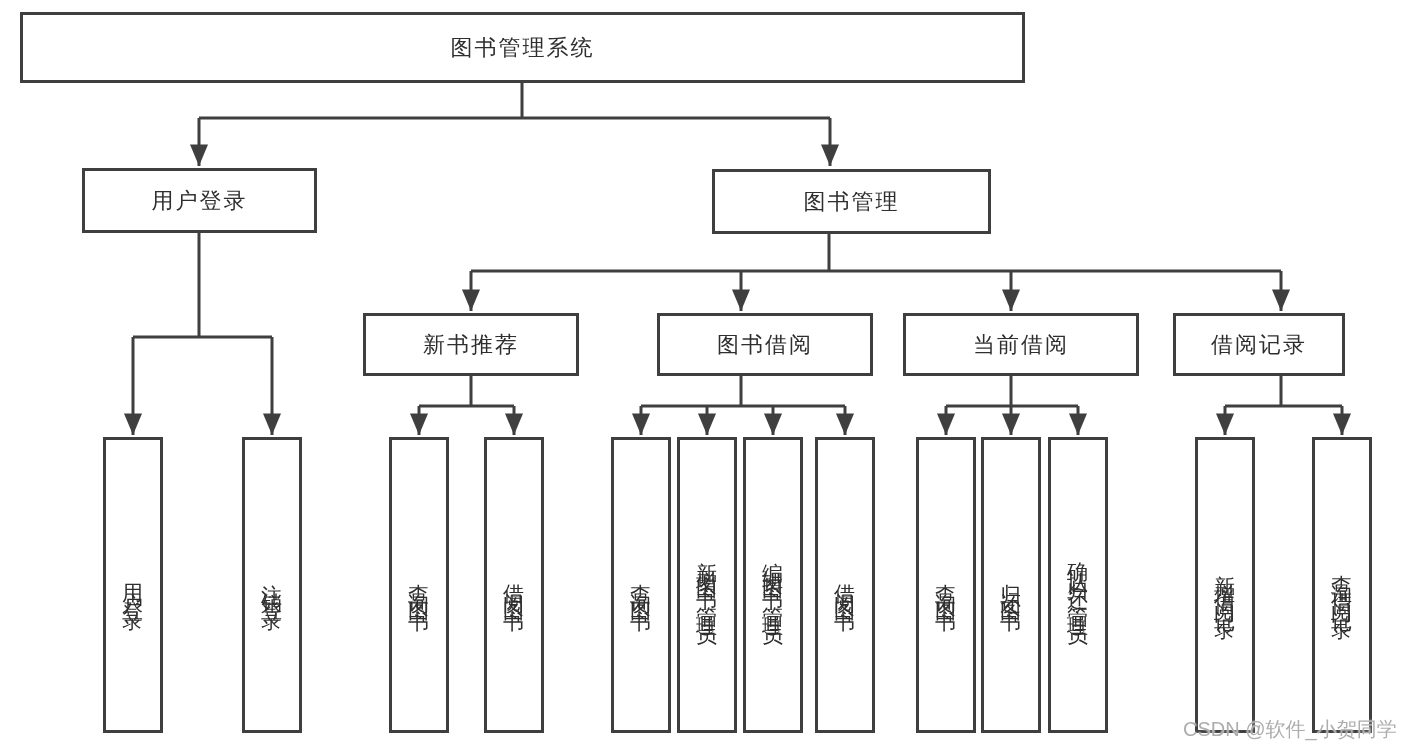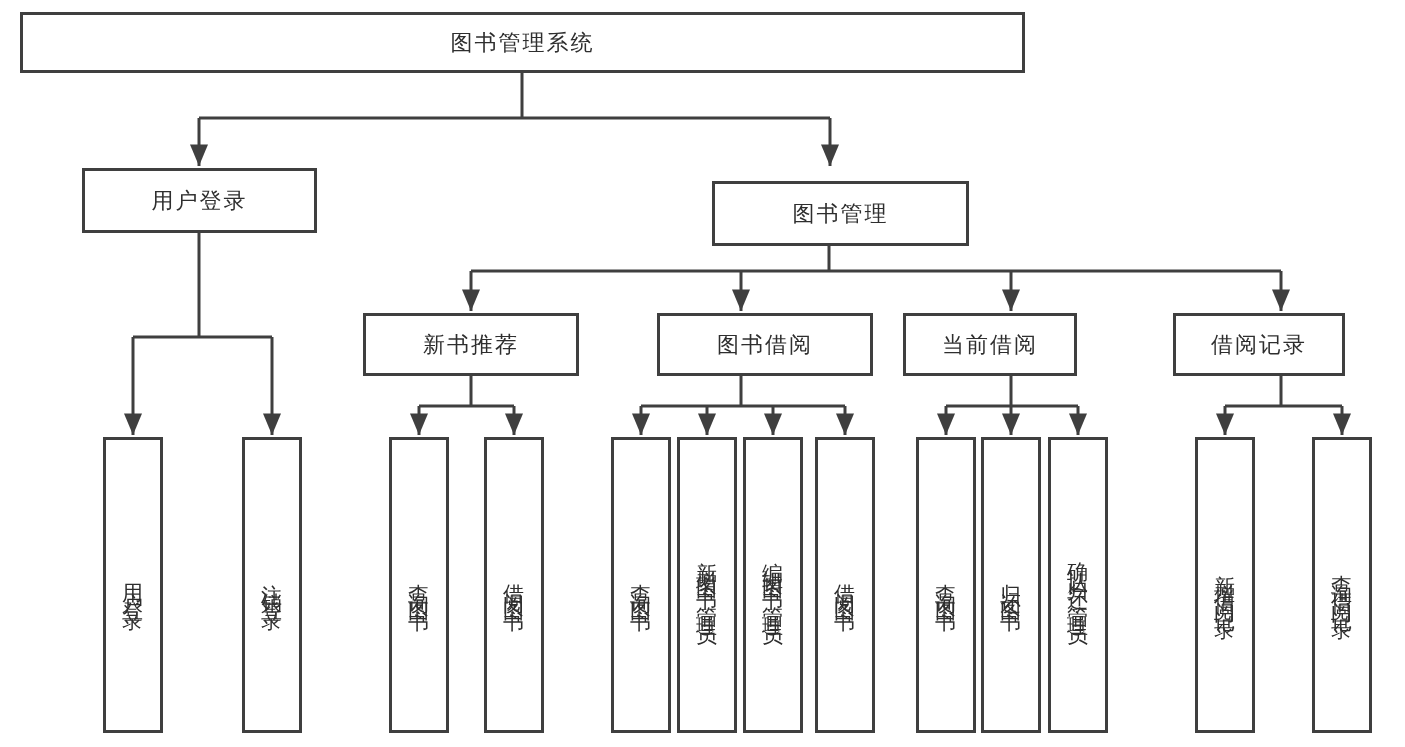"图书管理系统" div.node { height: 61px -> 71px }
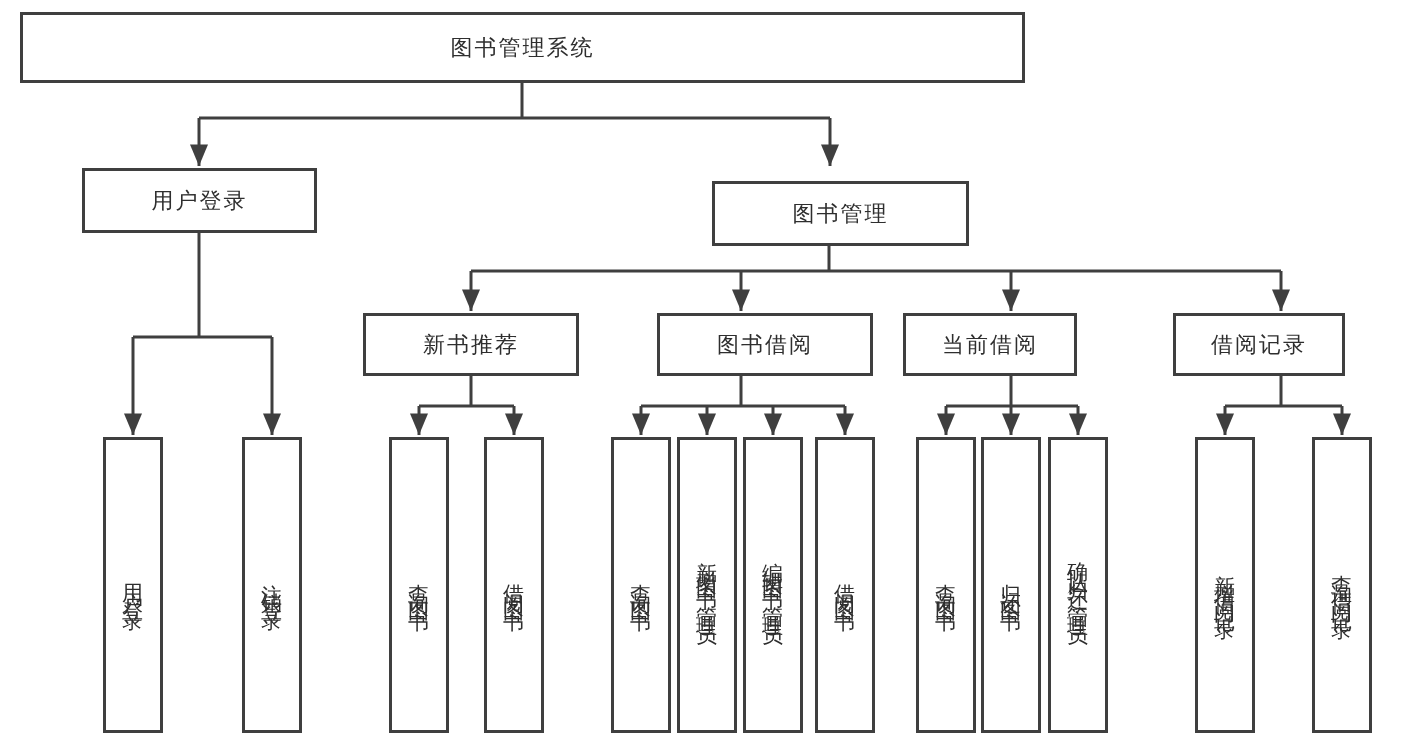"图书管理" div.node { top: 181px -> 169px; width: 257px -> 279px }
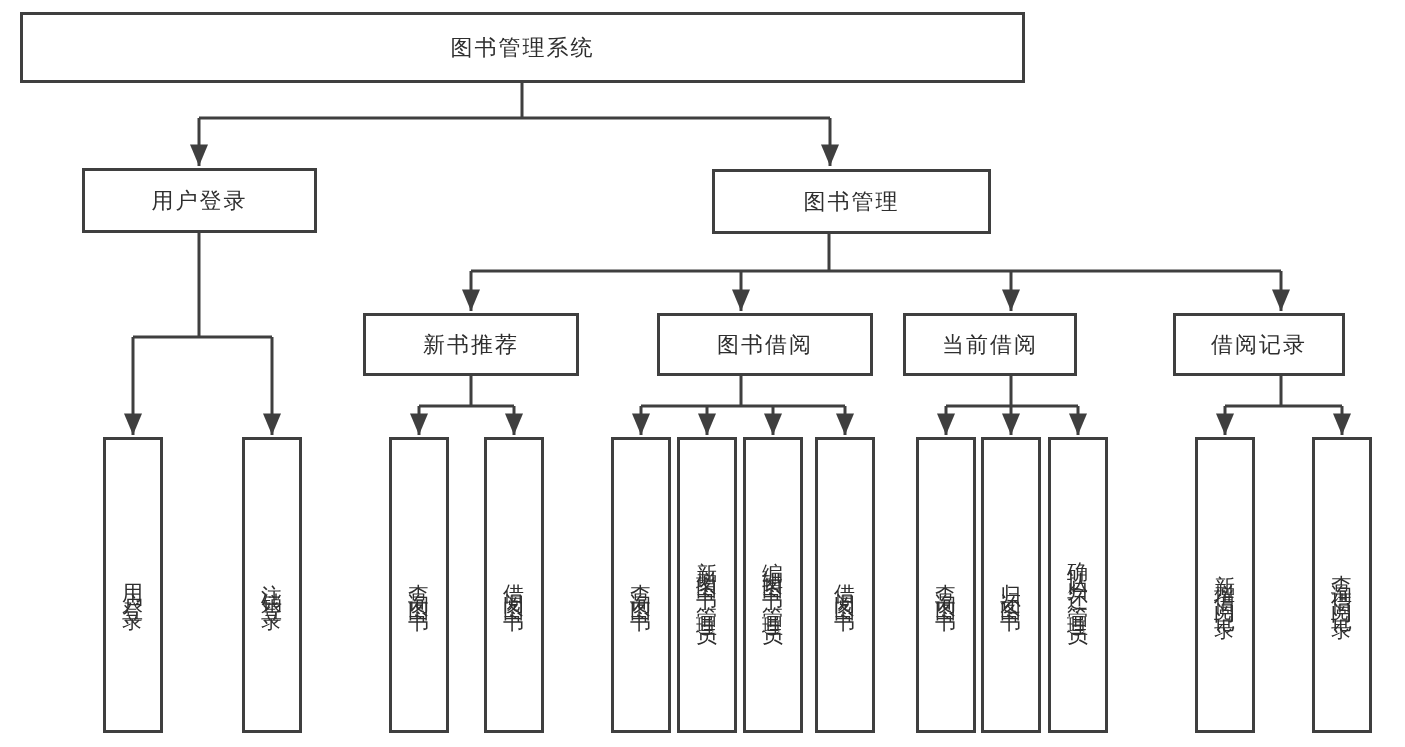"当前借阅" div.node { width: 174px -> 236px }
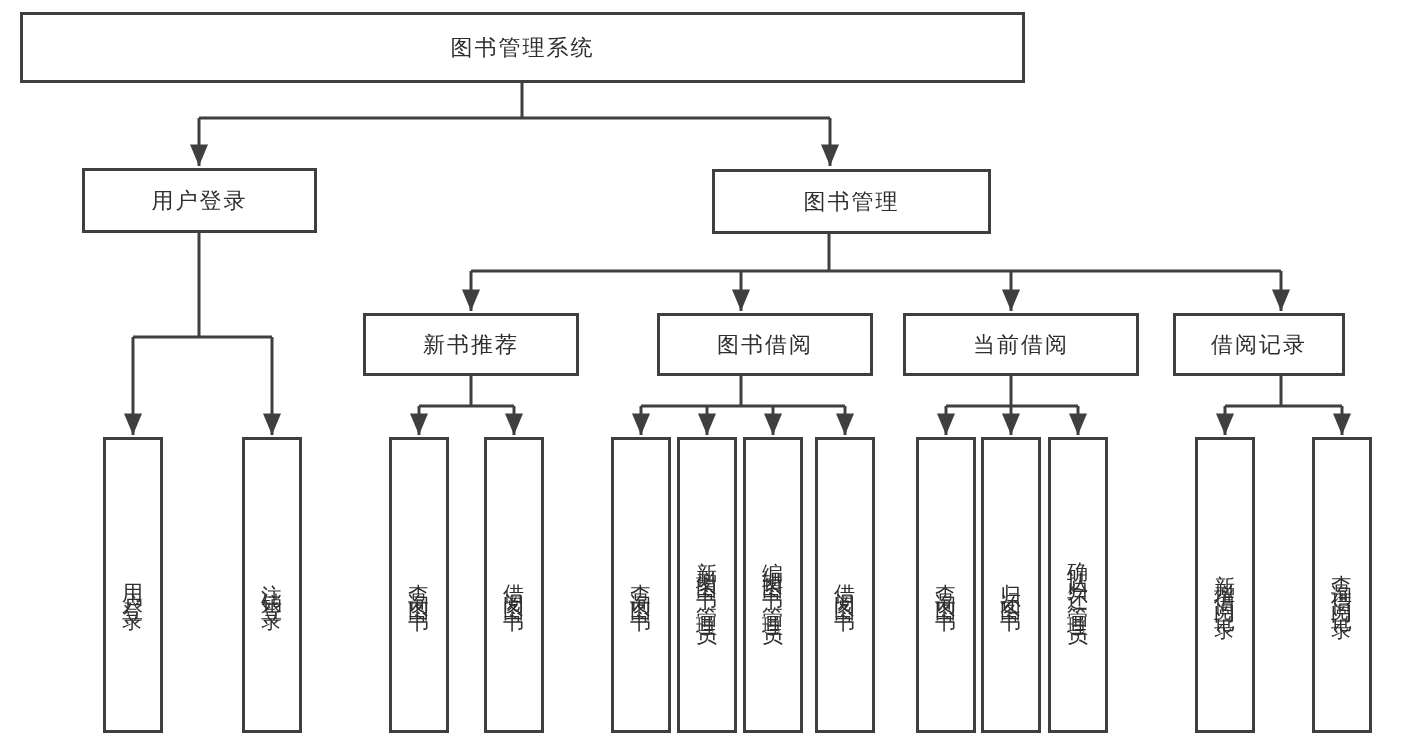"CSDN @软件_小贺同学" div.watermark { html: none -> <div>CSDN @软件_小贺同学</div> }
